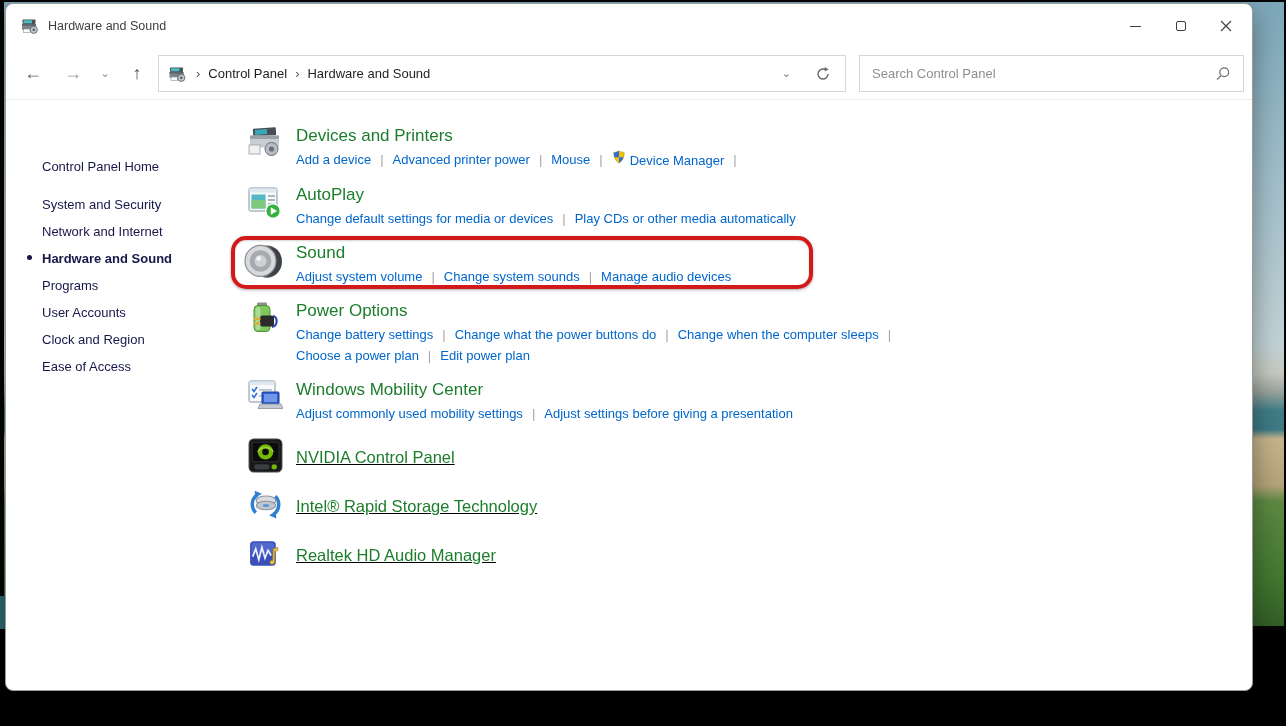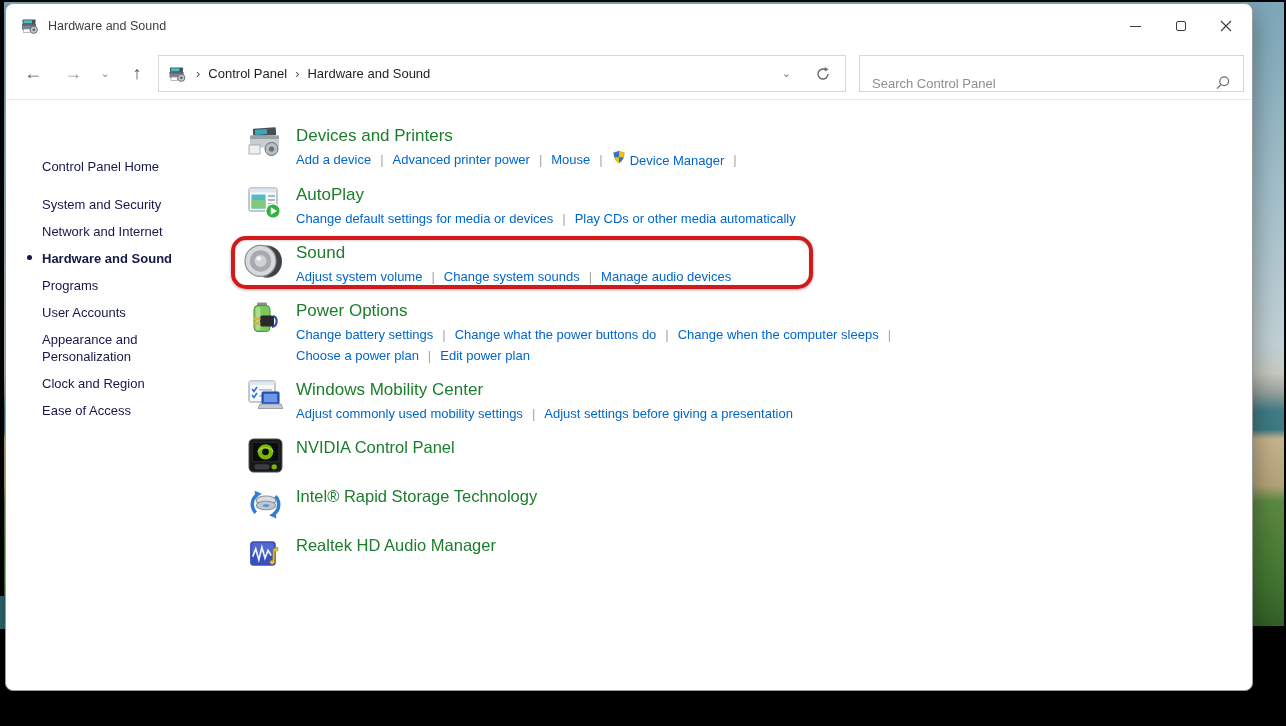"Search Control Panel" .search-bar { align-items: flex-end -> center }
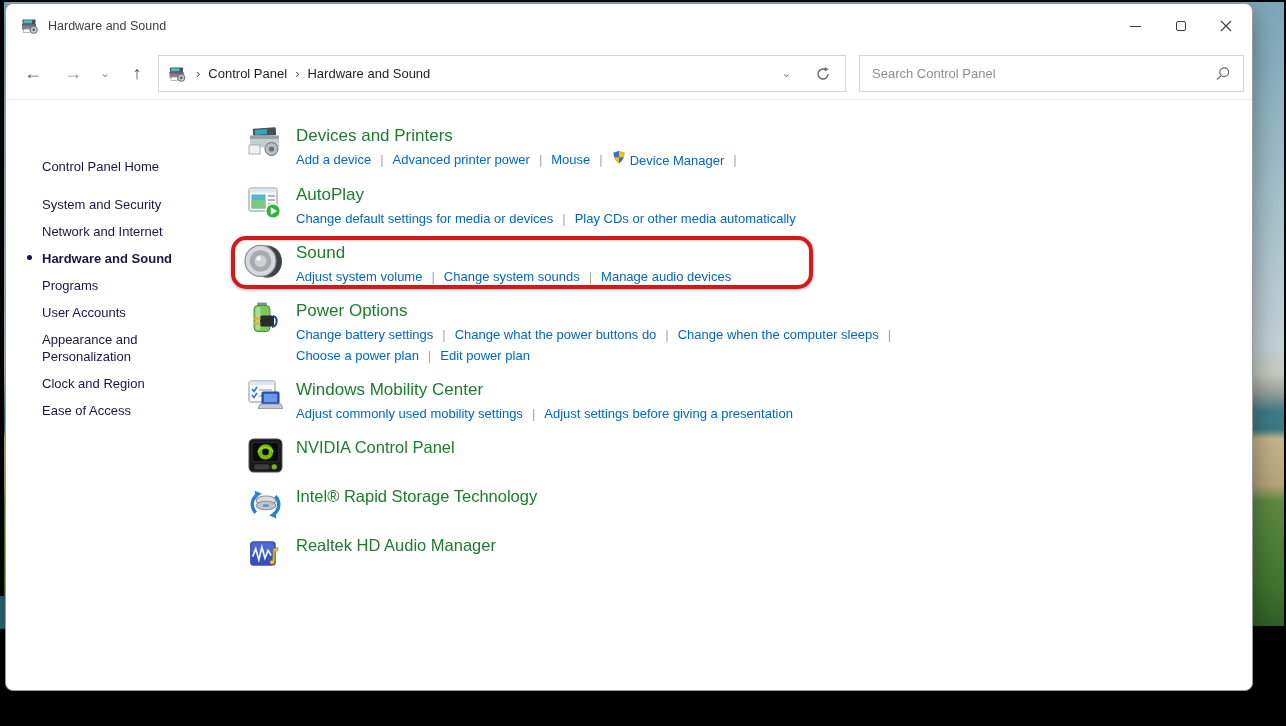"Appearance and Personalization" div.side-item { html: <div><span>Appearance and Personalization</span></div> -> none }
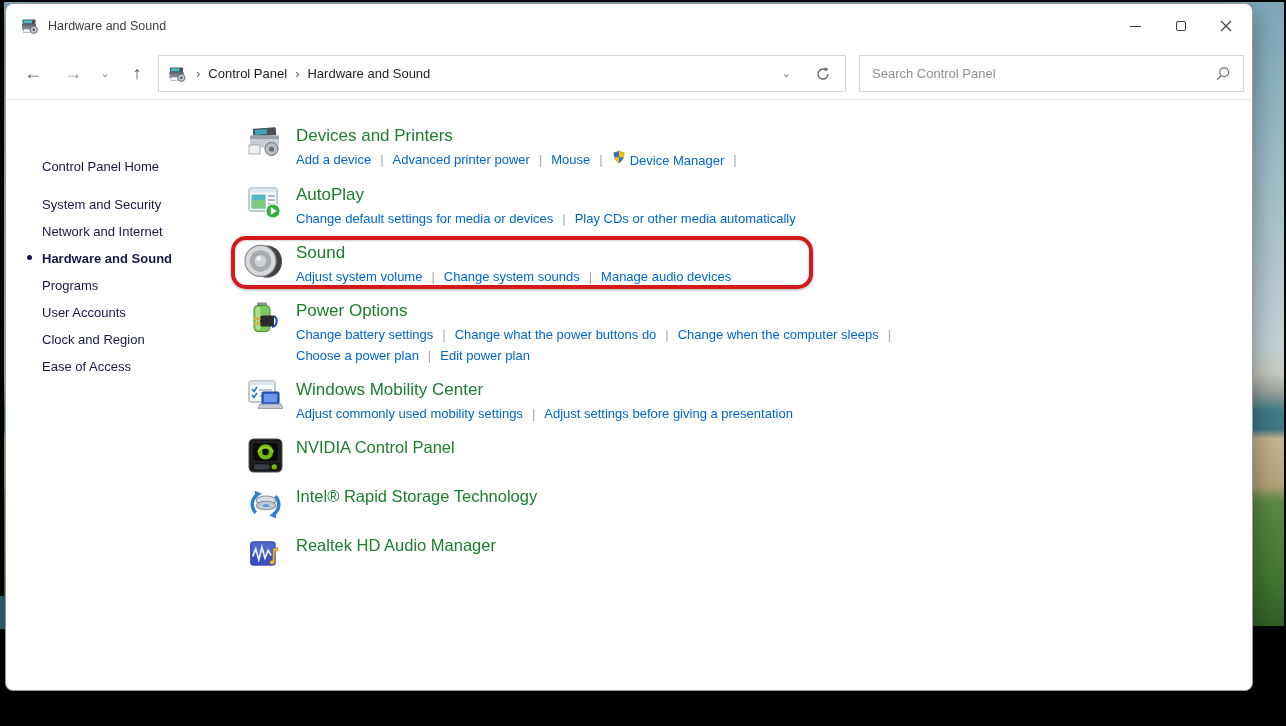"NVIDIA Control Panel" .section.app { align-items: flex-start -> center; text-decoration: none -> underline }
